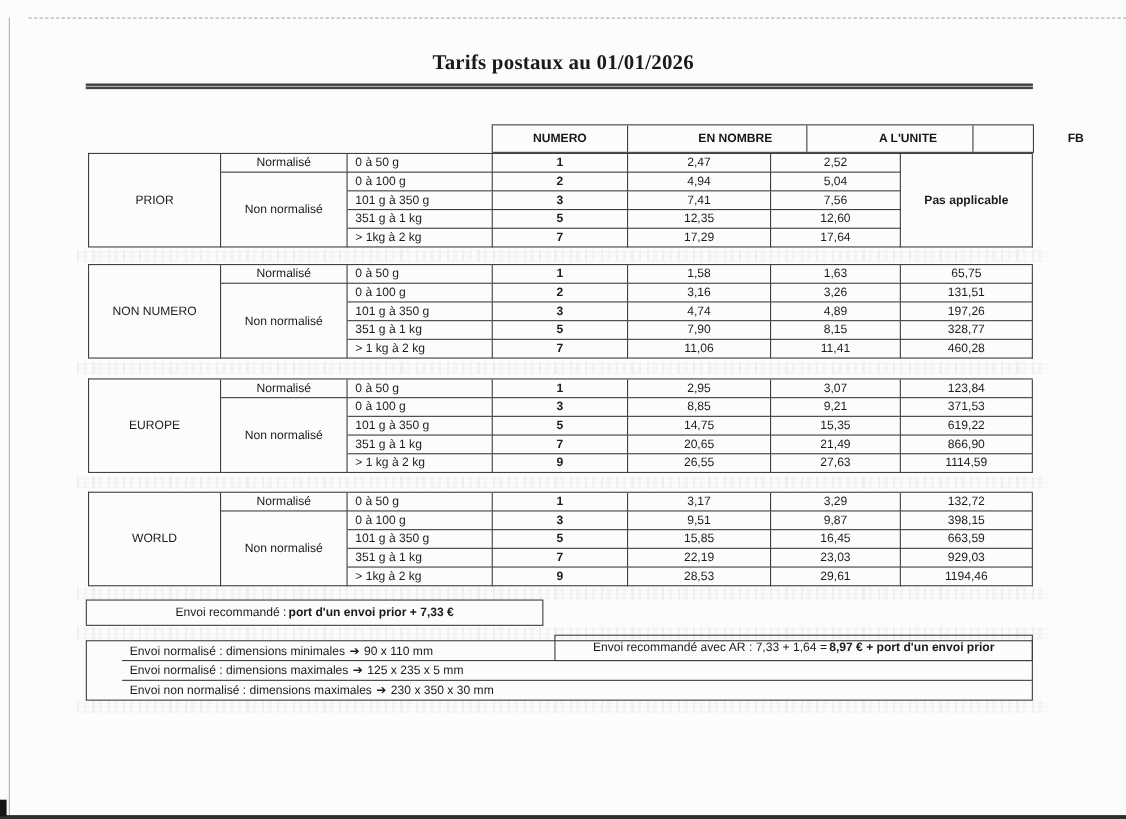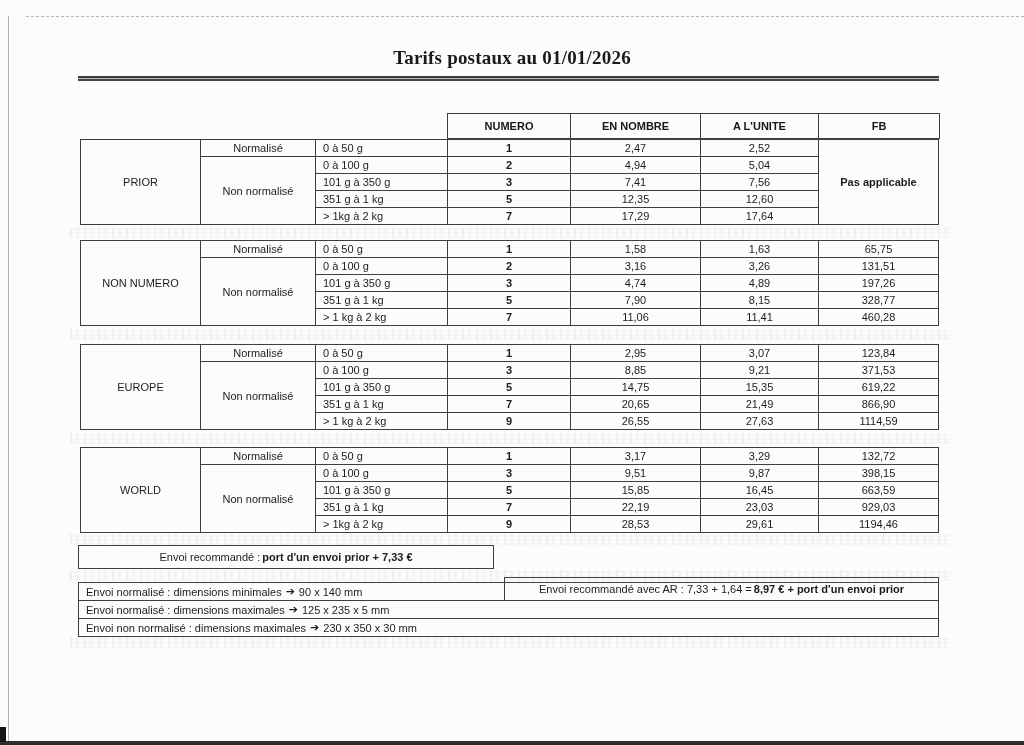"NUMERO" .hdr { gap: none -> 33px }
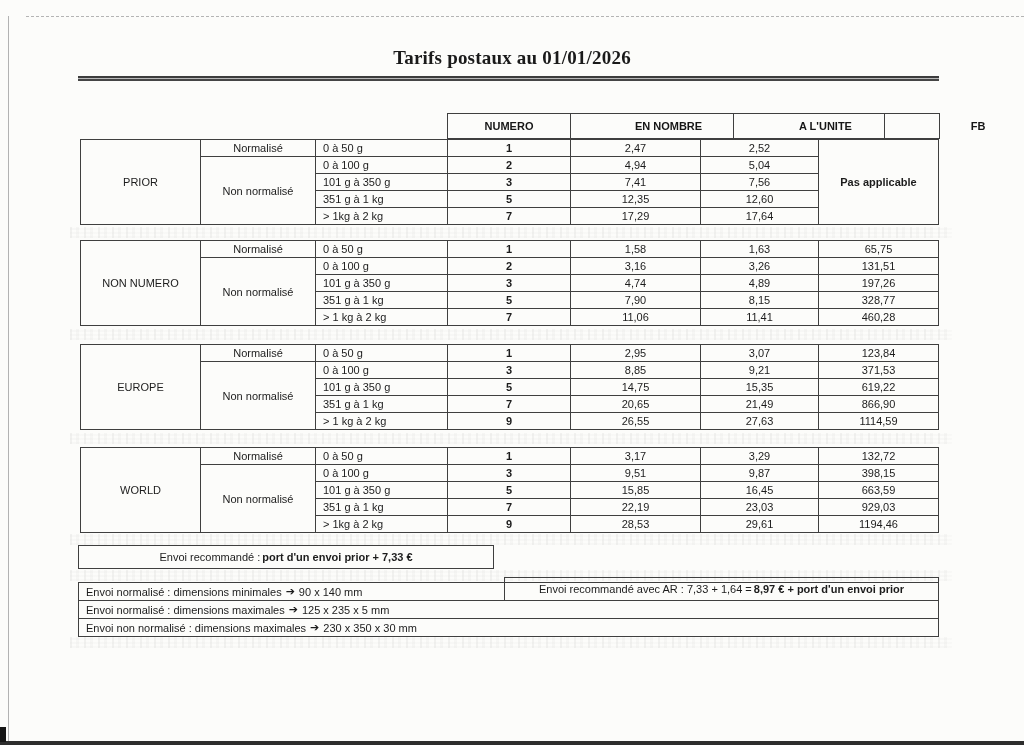"Envoi normalisé : dimensions minimales" .dims .drow { margin-left: none -> 32px }
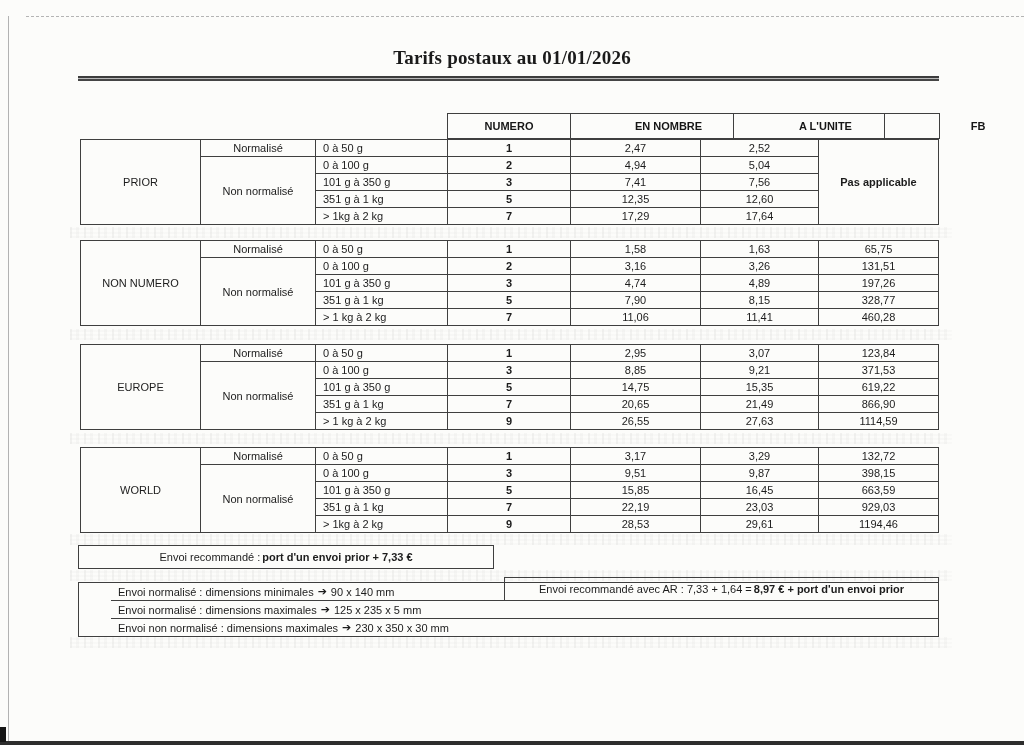"90 x 140 mm" span { text: 140 -> 110 }
